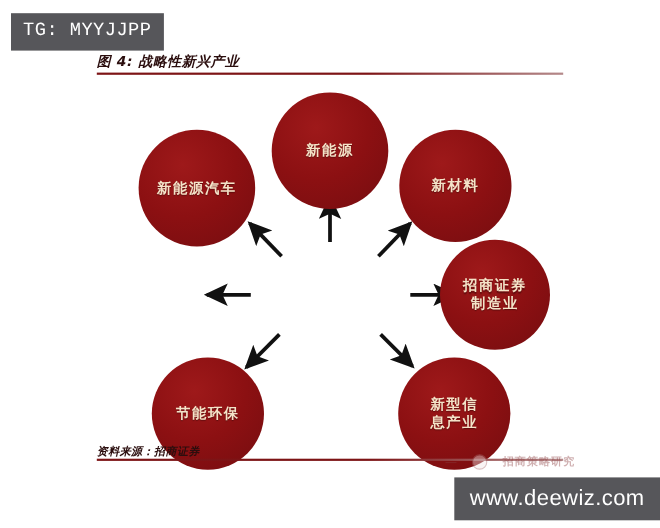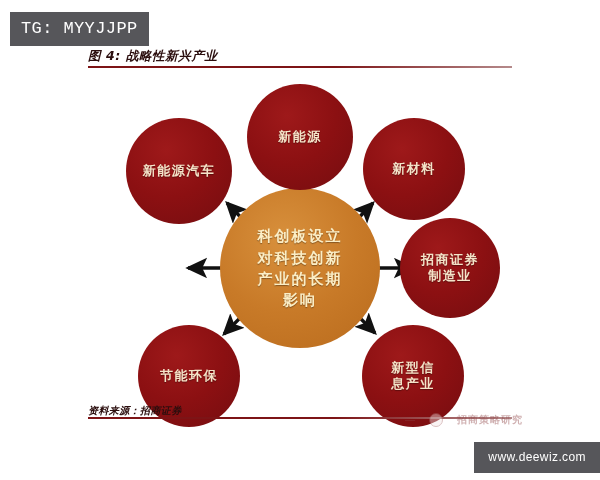"科创板设立" div.node { html: <div> <span>科创板设立 对科技创新 产业的长期 影响</span> </div> -> none }
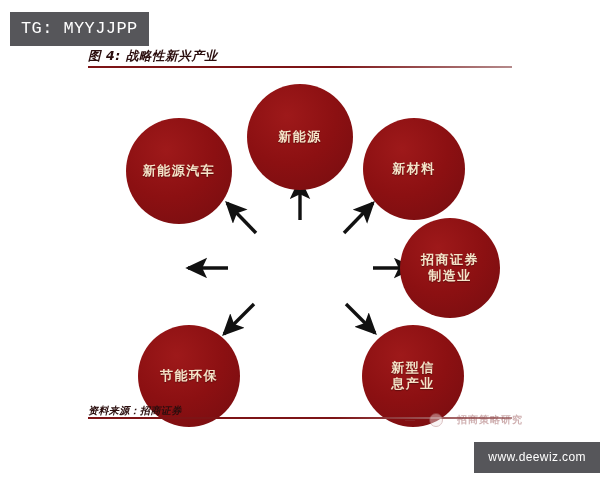"www.deewiz.com" #url-badge { font-size: 12px -> 20px }
